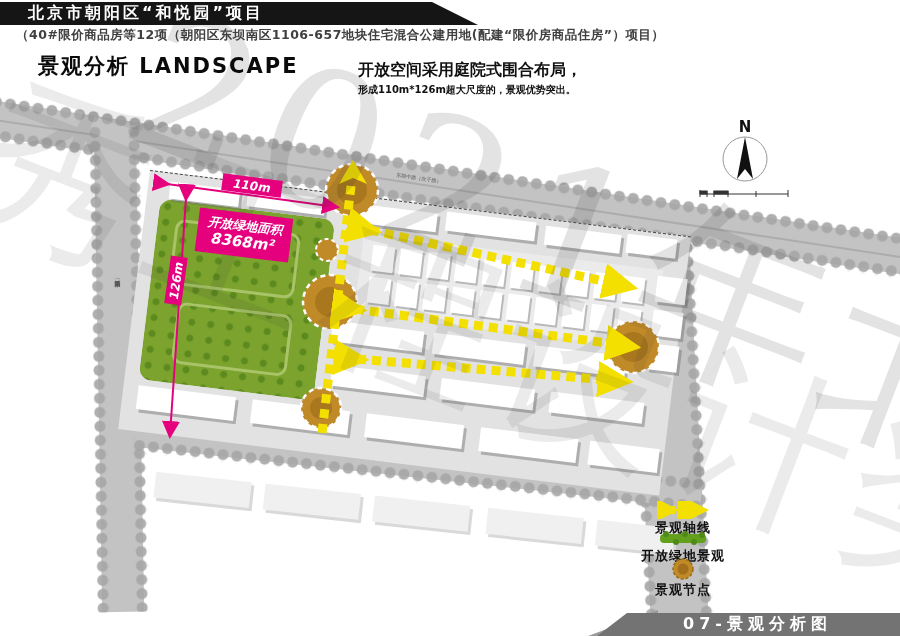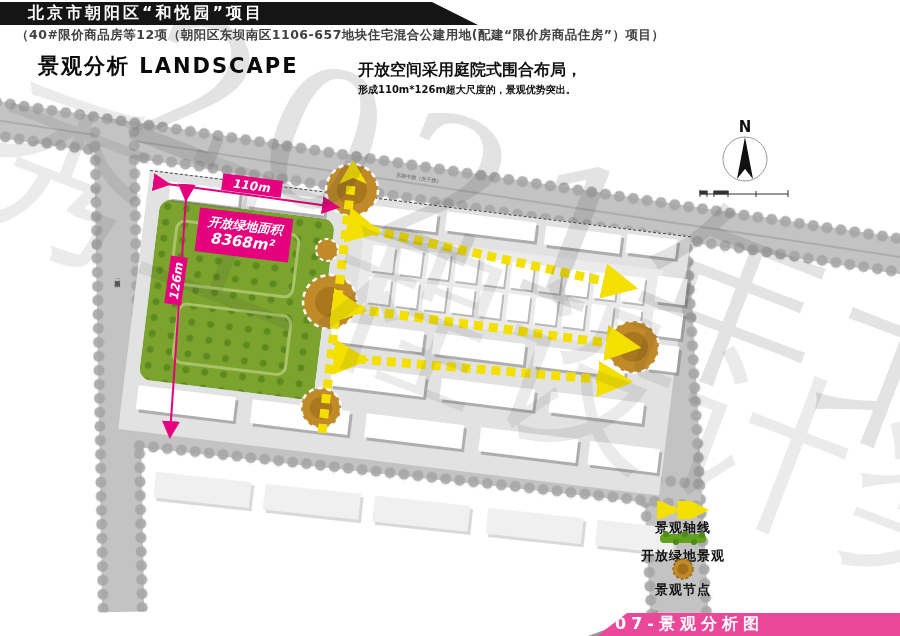"07-景观分析图" #footer-bar { background: #ec4899 -> #737373; justify-content: flex-start -> center }
